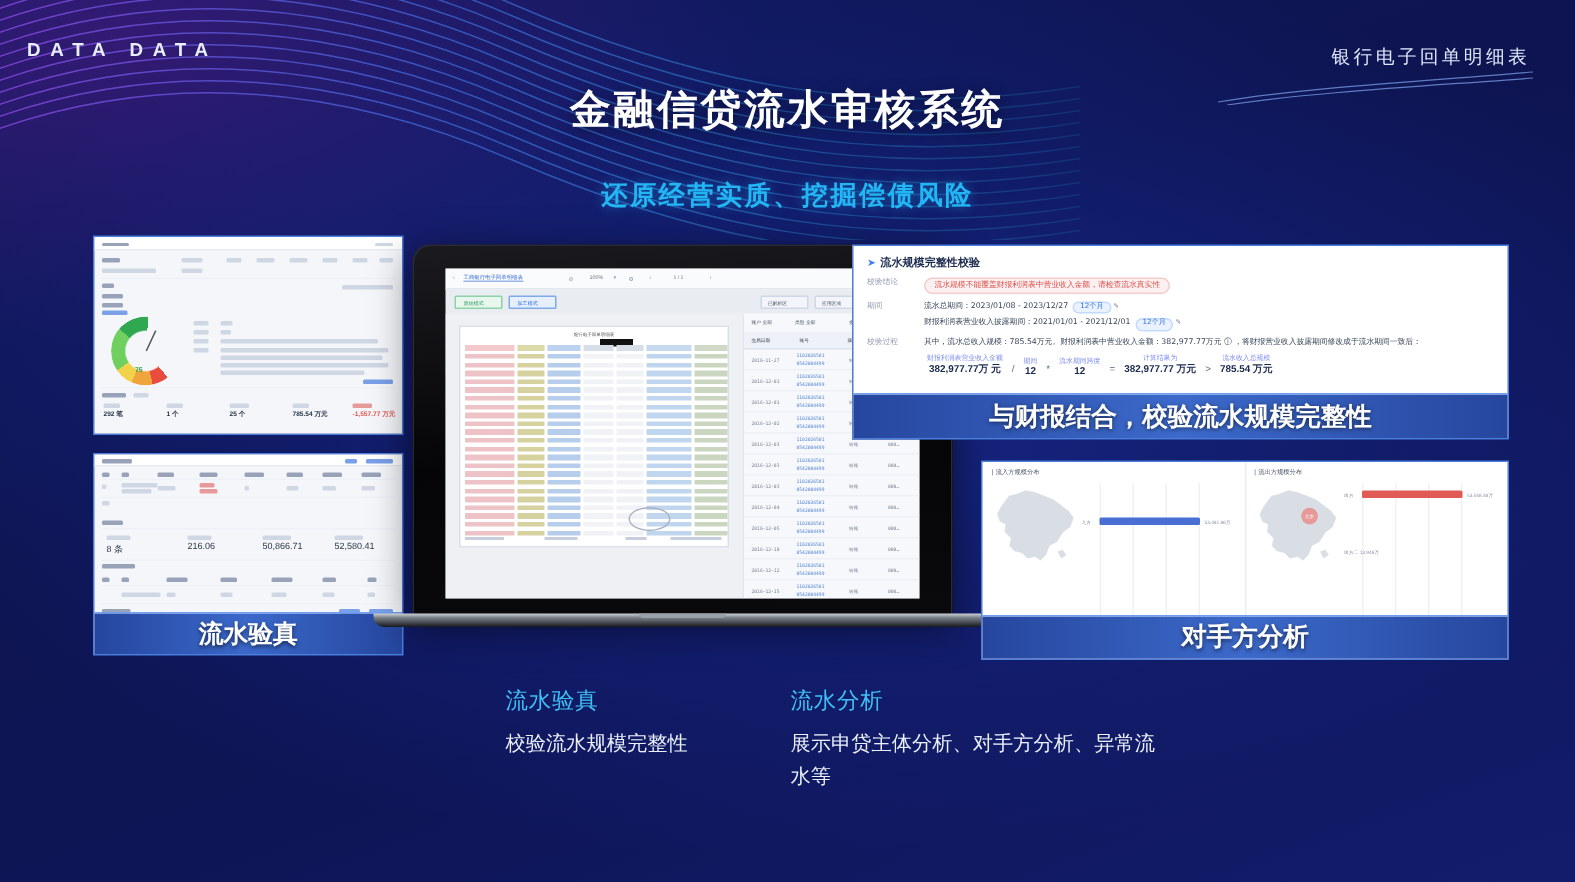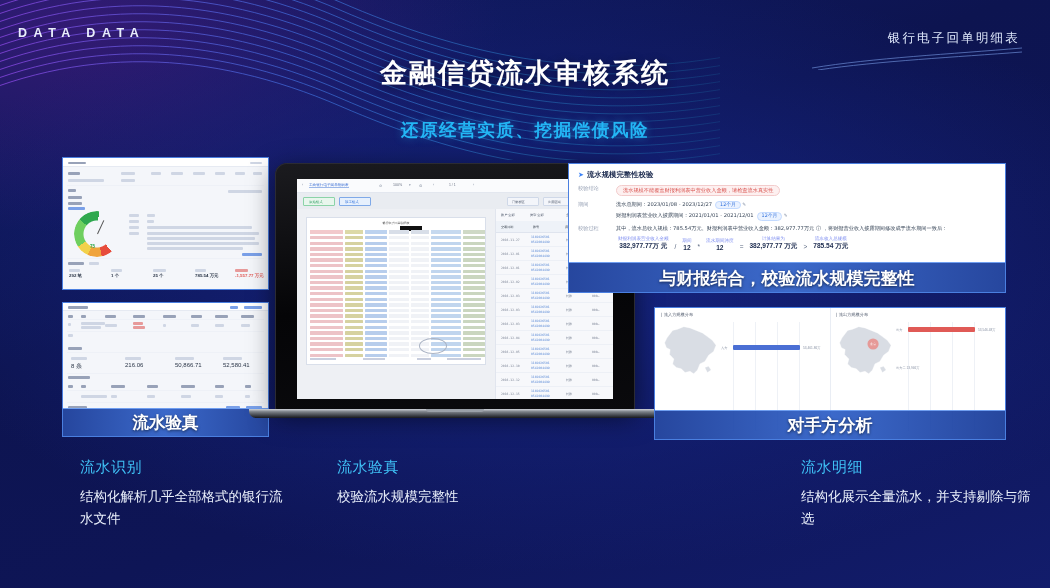"流水识别" div.feat { html: <div> <div>流水识别</div> <div>结构化解析几乎全部格式的银行流水文件</div> </div> -> none }
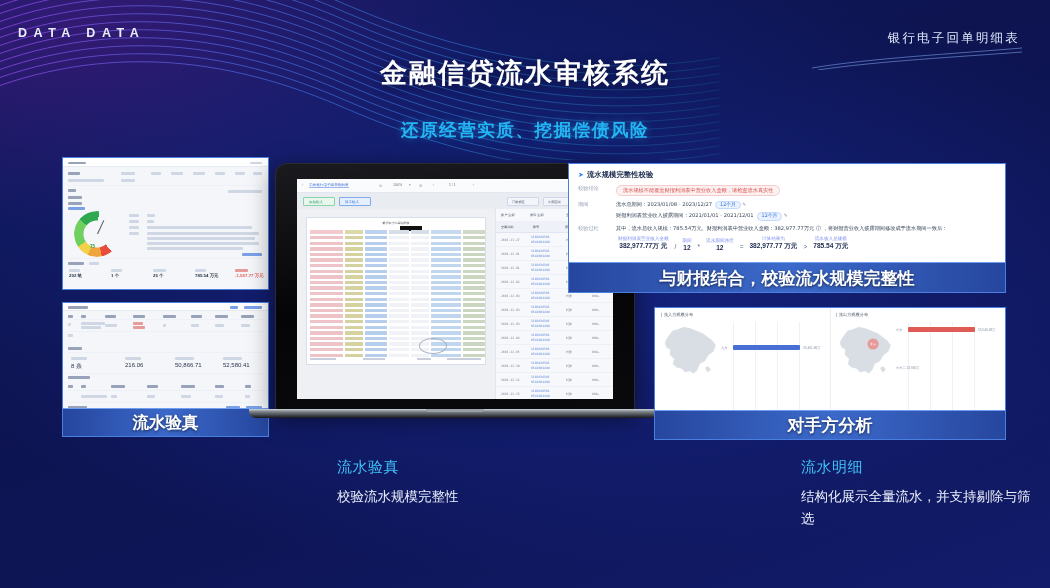"流水分析" div.feat { html: none -> <div> <div>流水分析</div> <div>展示申贷主体分析、对手方分析、异常流水等</div> </div> }
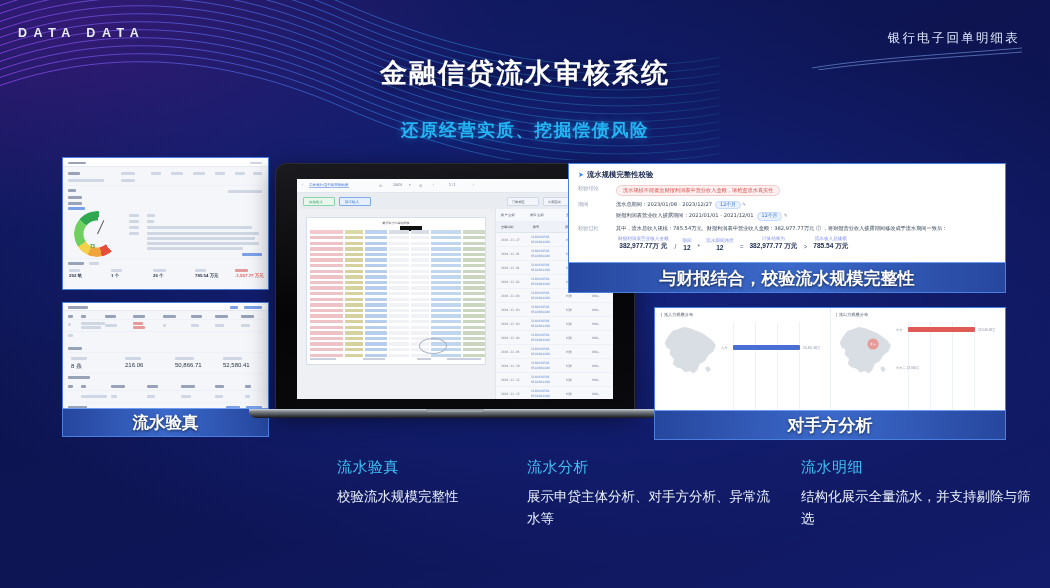"流水明细" div.feat { html: <div> <div>流水明细</div> <div>结构化展示全量流水，并支持剔除与筛选</div> </div> -> none }
